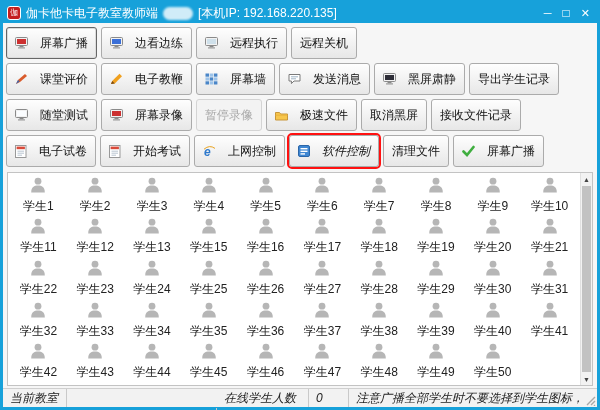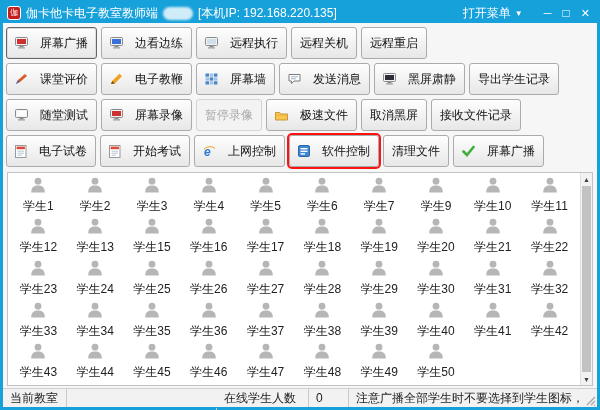"打开菜单" span.menu-btn { html: <span> <span>打开菜单</span> <span>▼</span> </span> -> none }
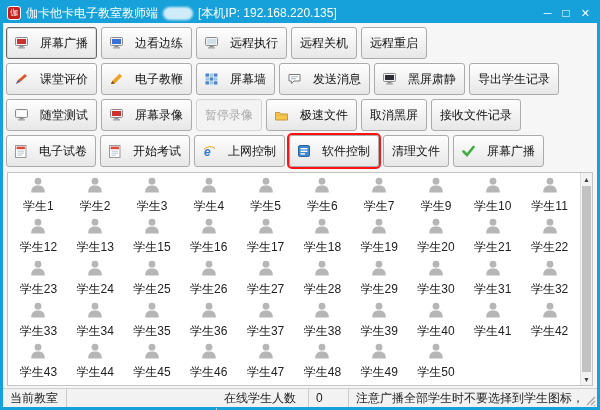"远程重启" button.tb-btn { html: <button> <span>远程重启</span> </button> -> none }
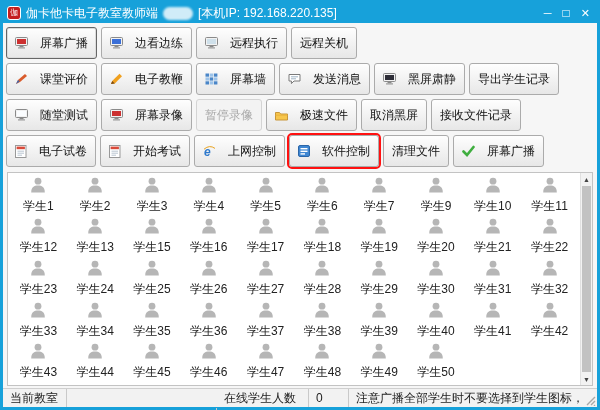"软件控制" .tb-btn.highlighted { font-style: none -> italic }
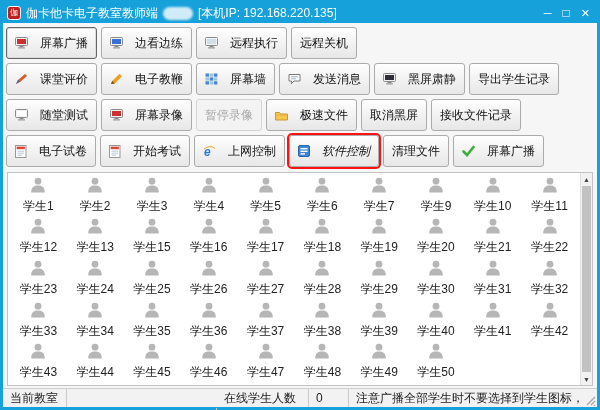"学生8" div.stu { html: none -> <div> <span><svg> <circle></circle> <path></path> </svg></span> <span>学生8</span> </div> }
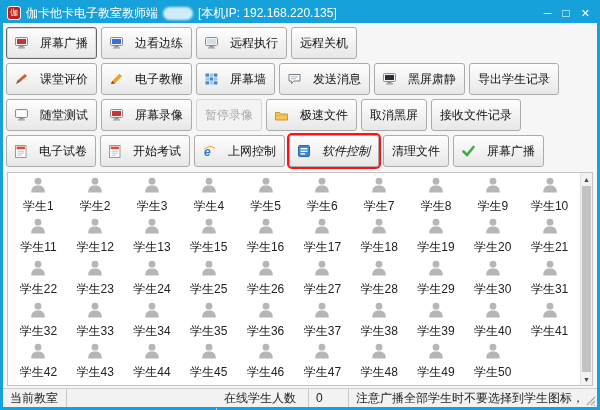"当前教室" .sb-cell { font-style: none -> italic }
